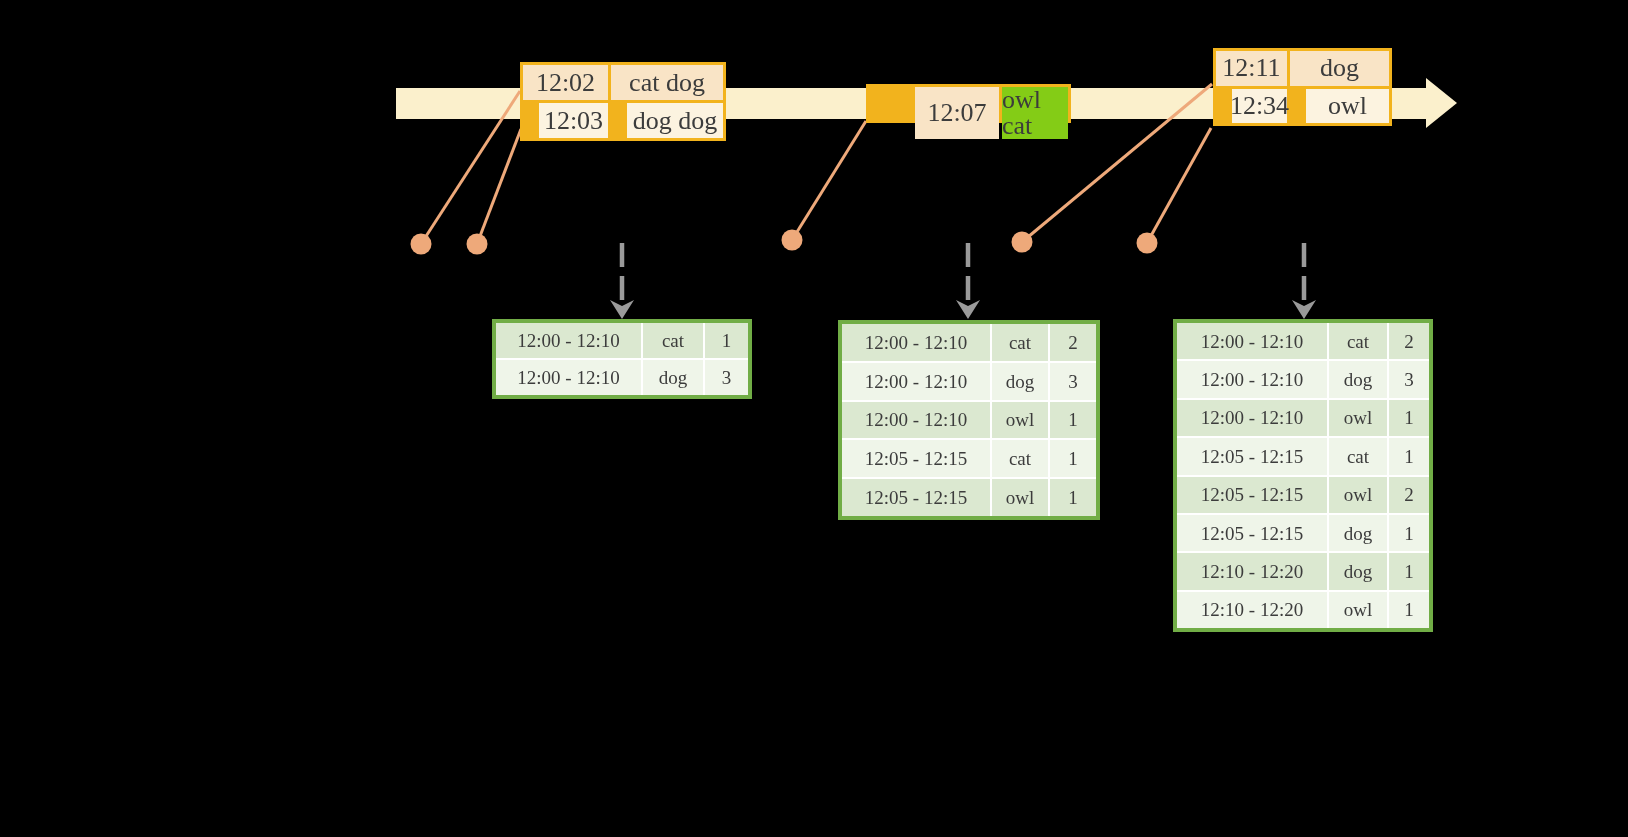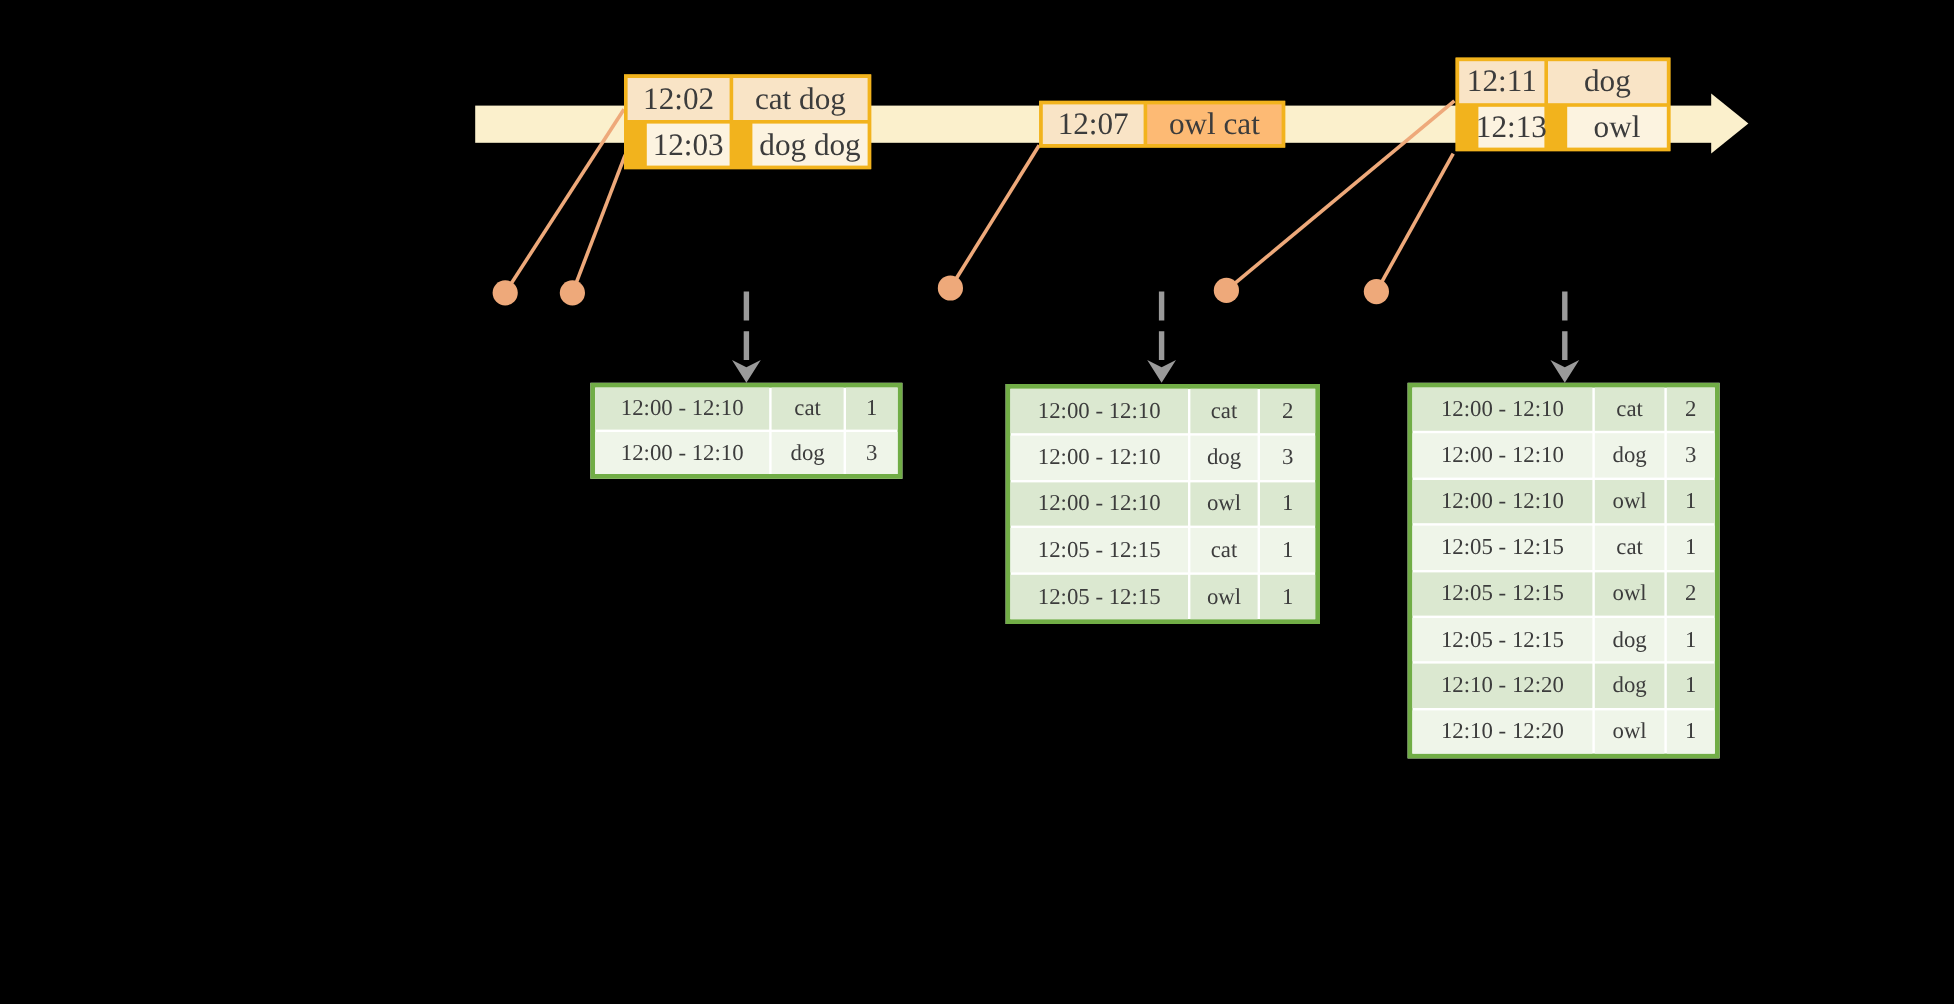"12:07" .et-b { padding-left: none -> 46px }
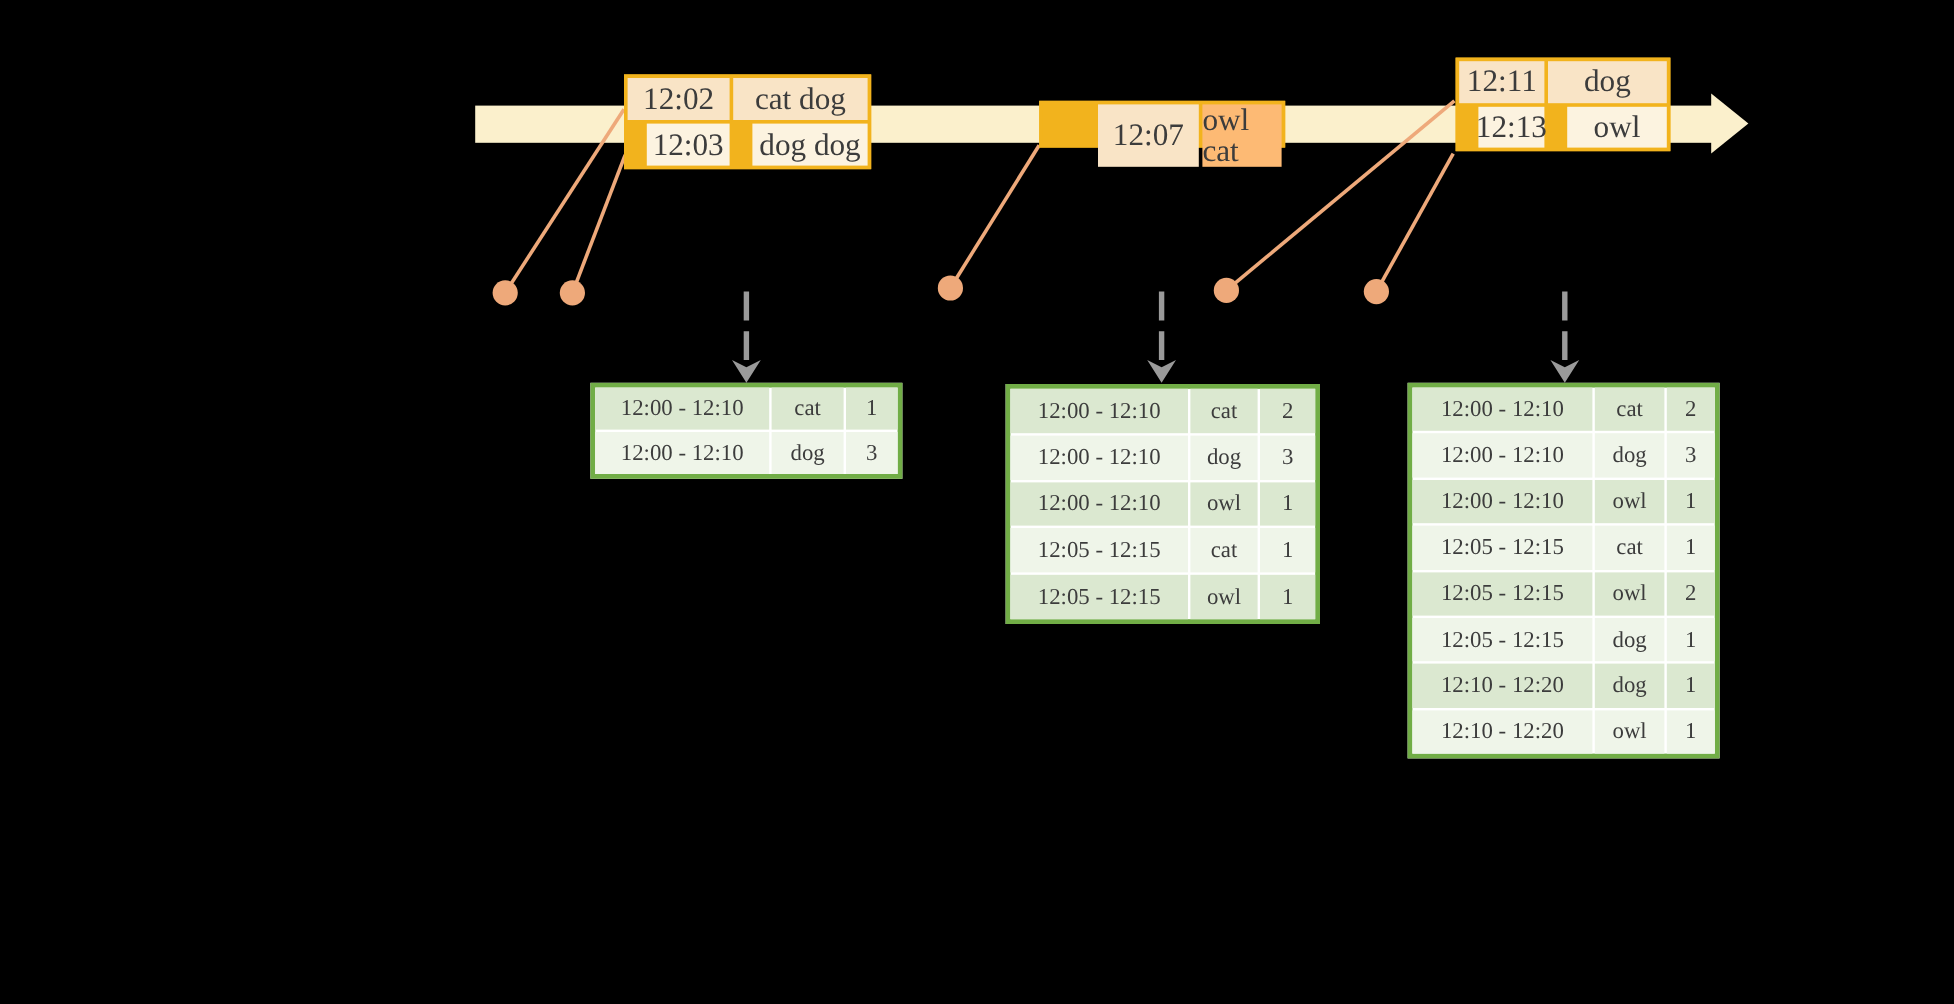"owl cat" .et-b .cell.words { background: #fdba74 -> #84cc16 }
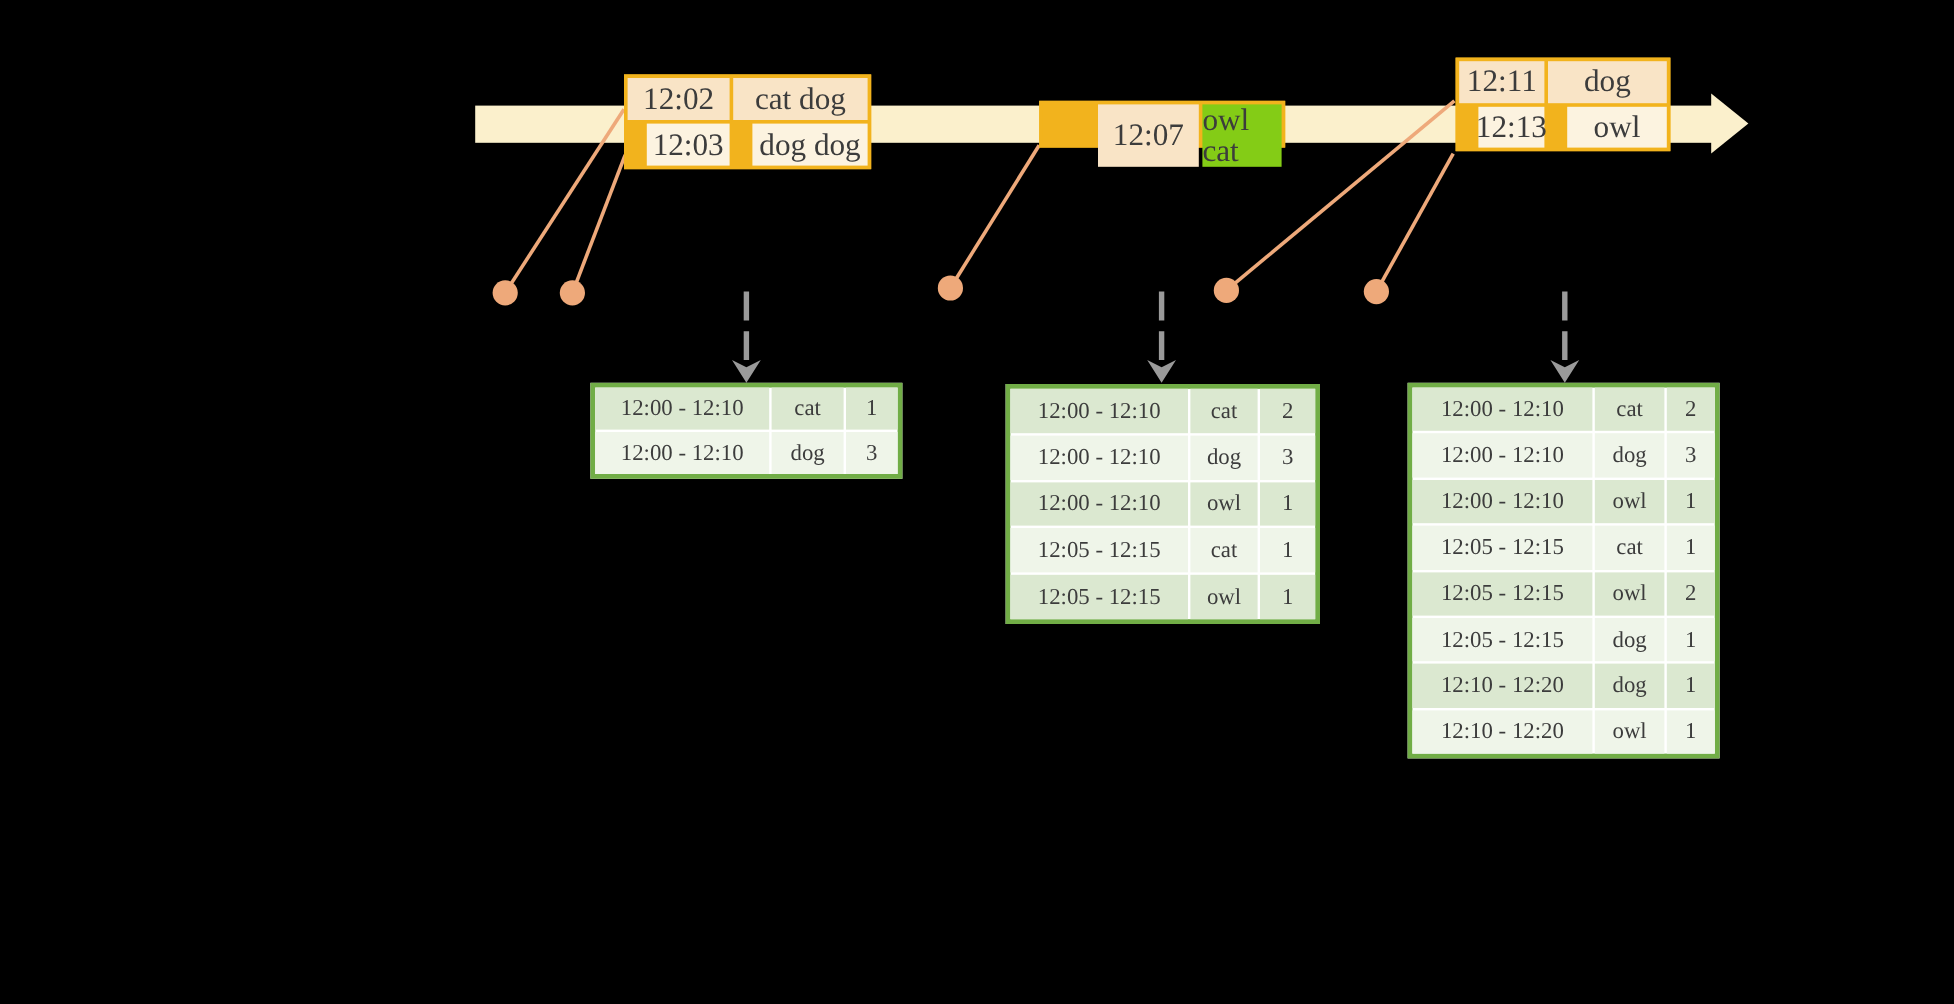"12:13" div.cell { text: 12:13 -> 12:34 }
